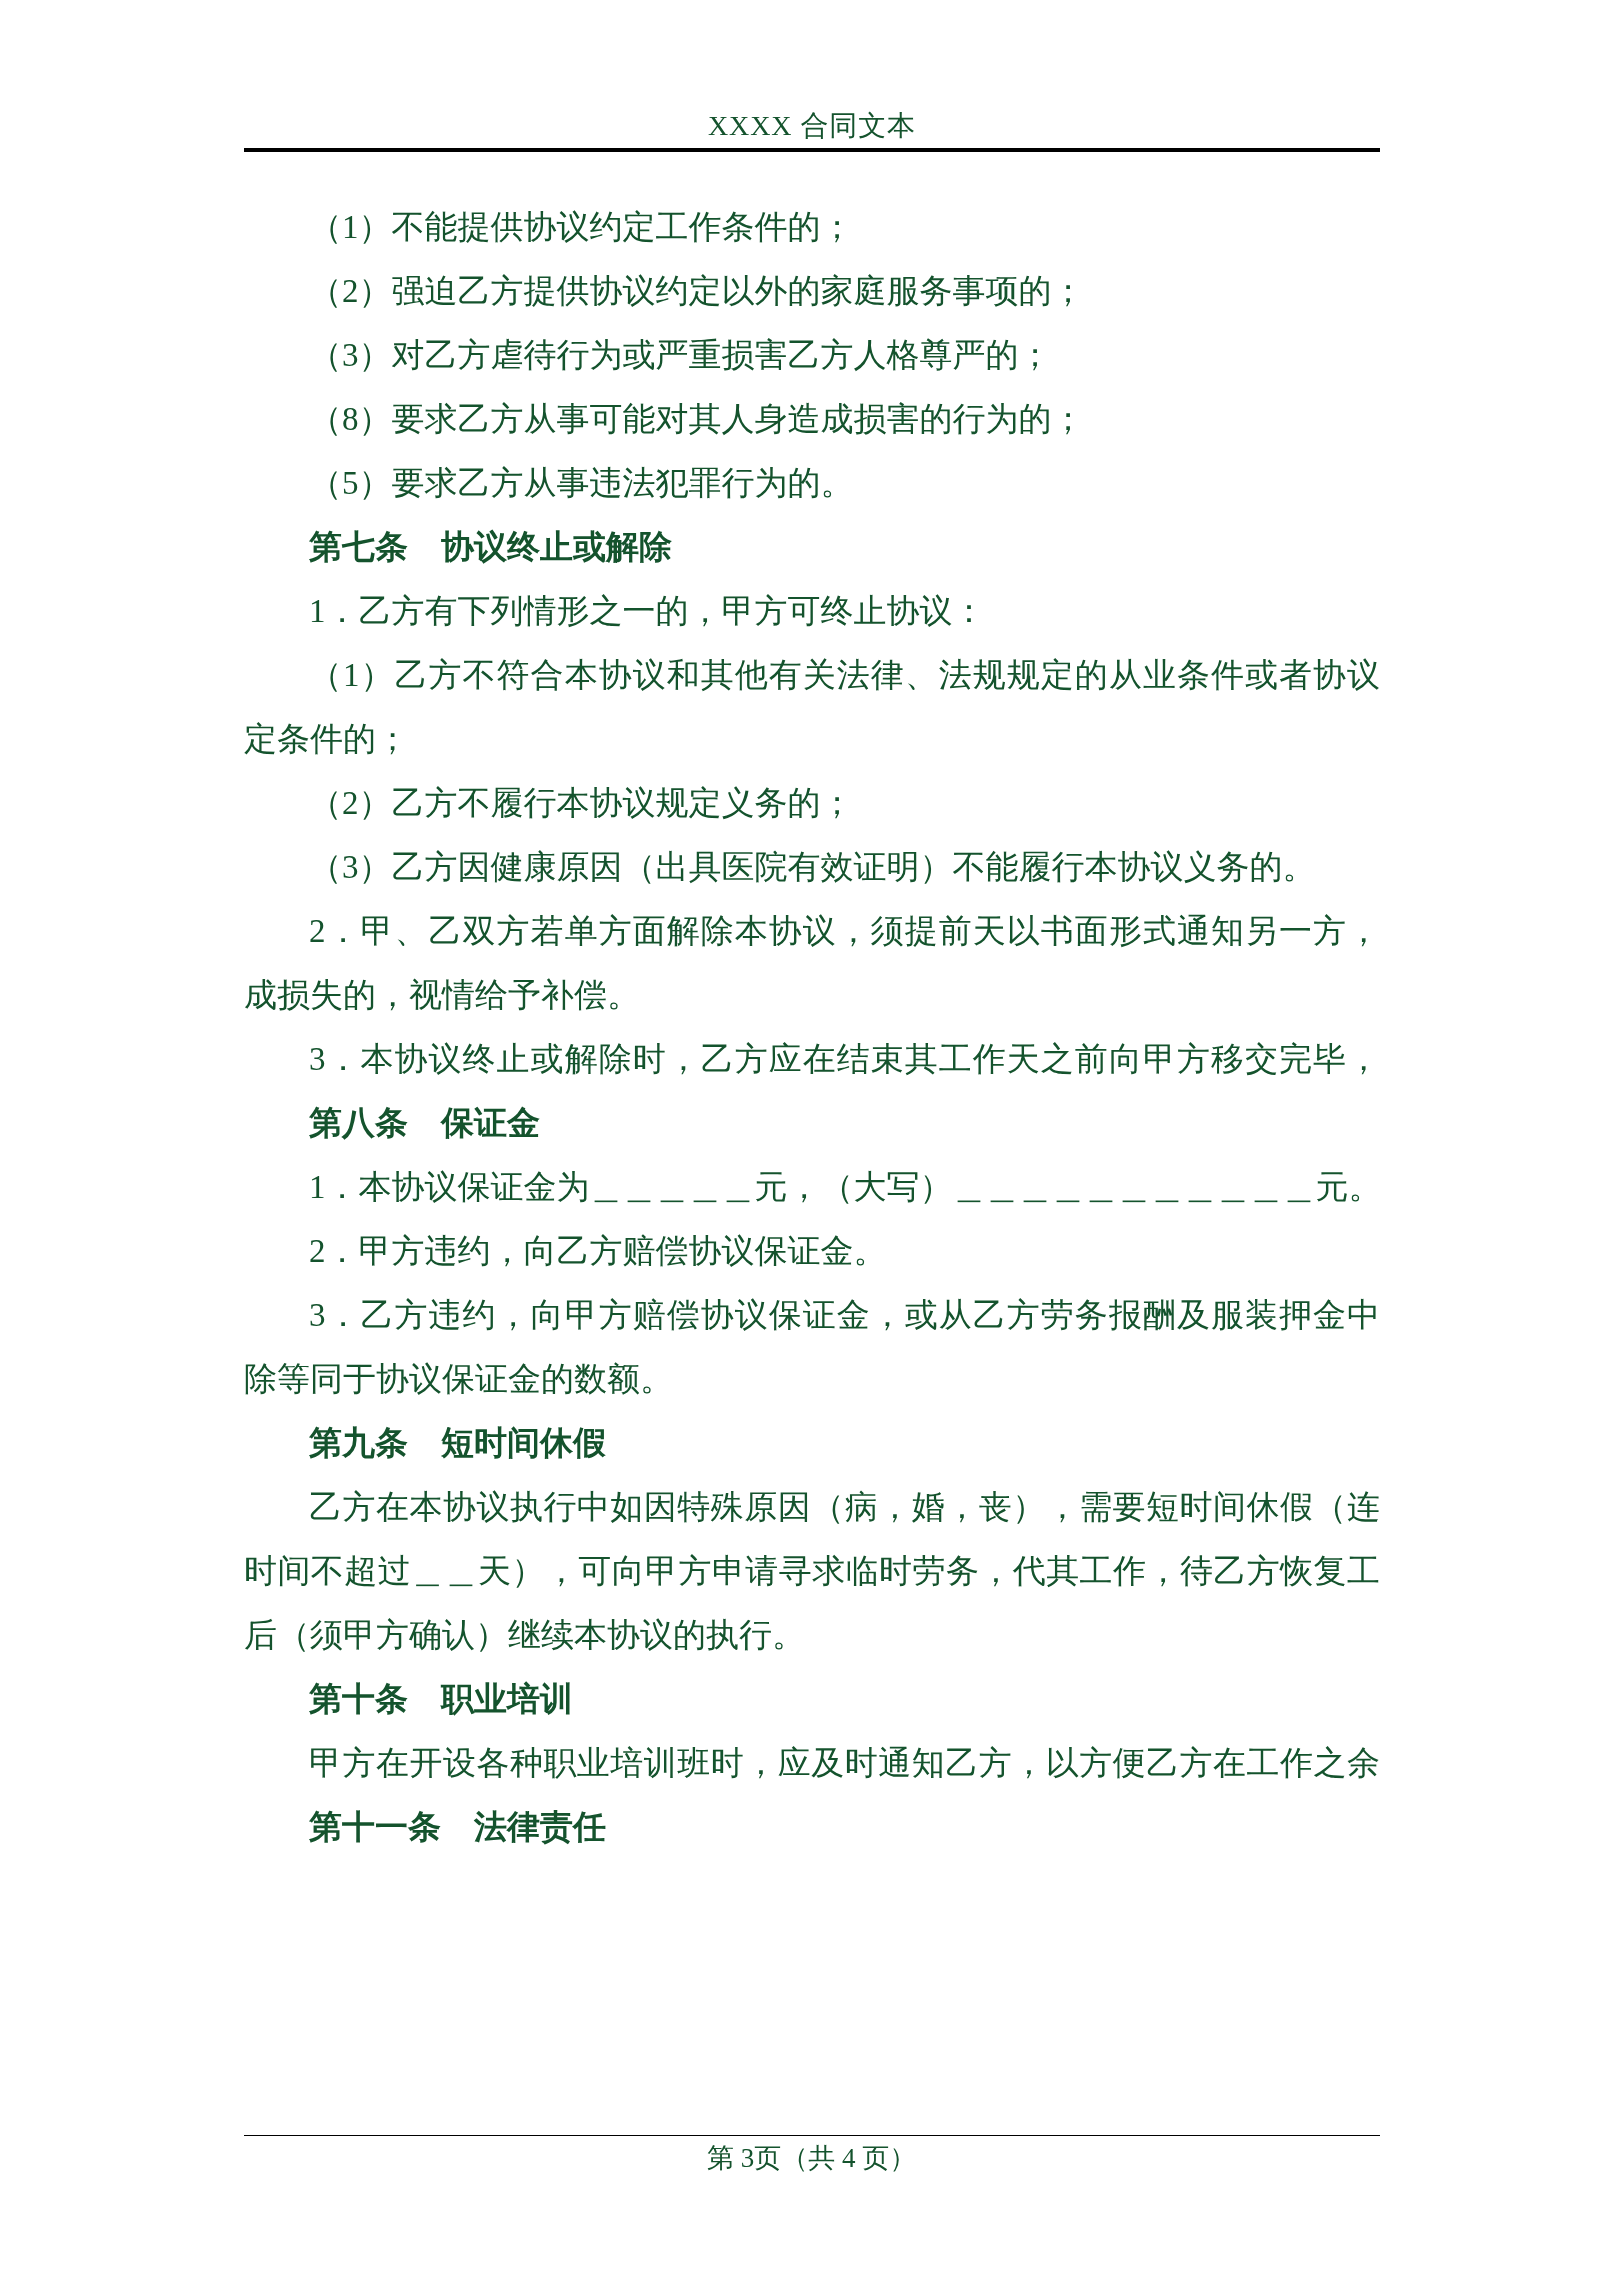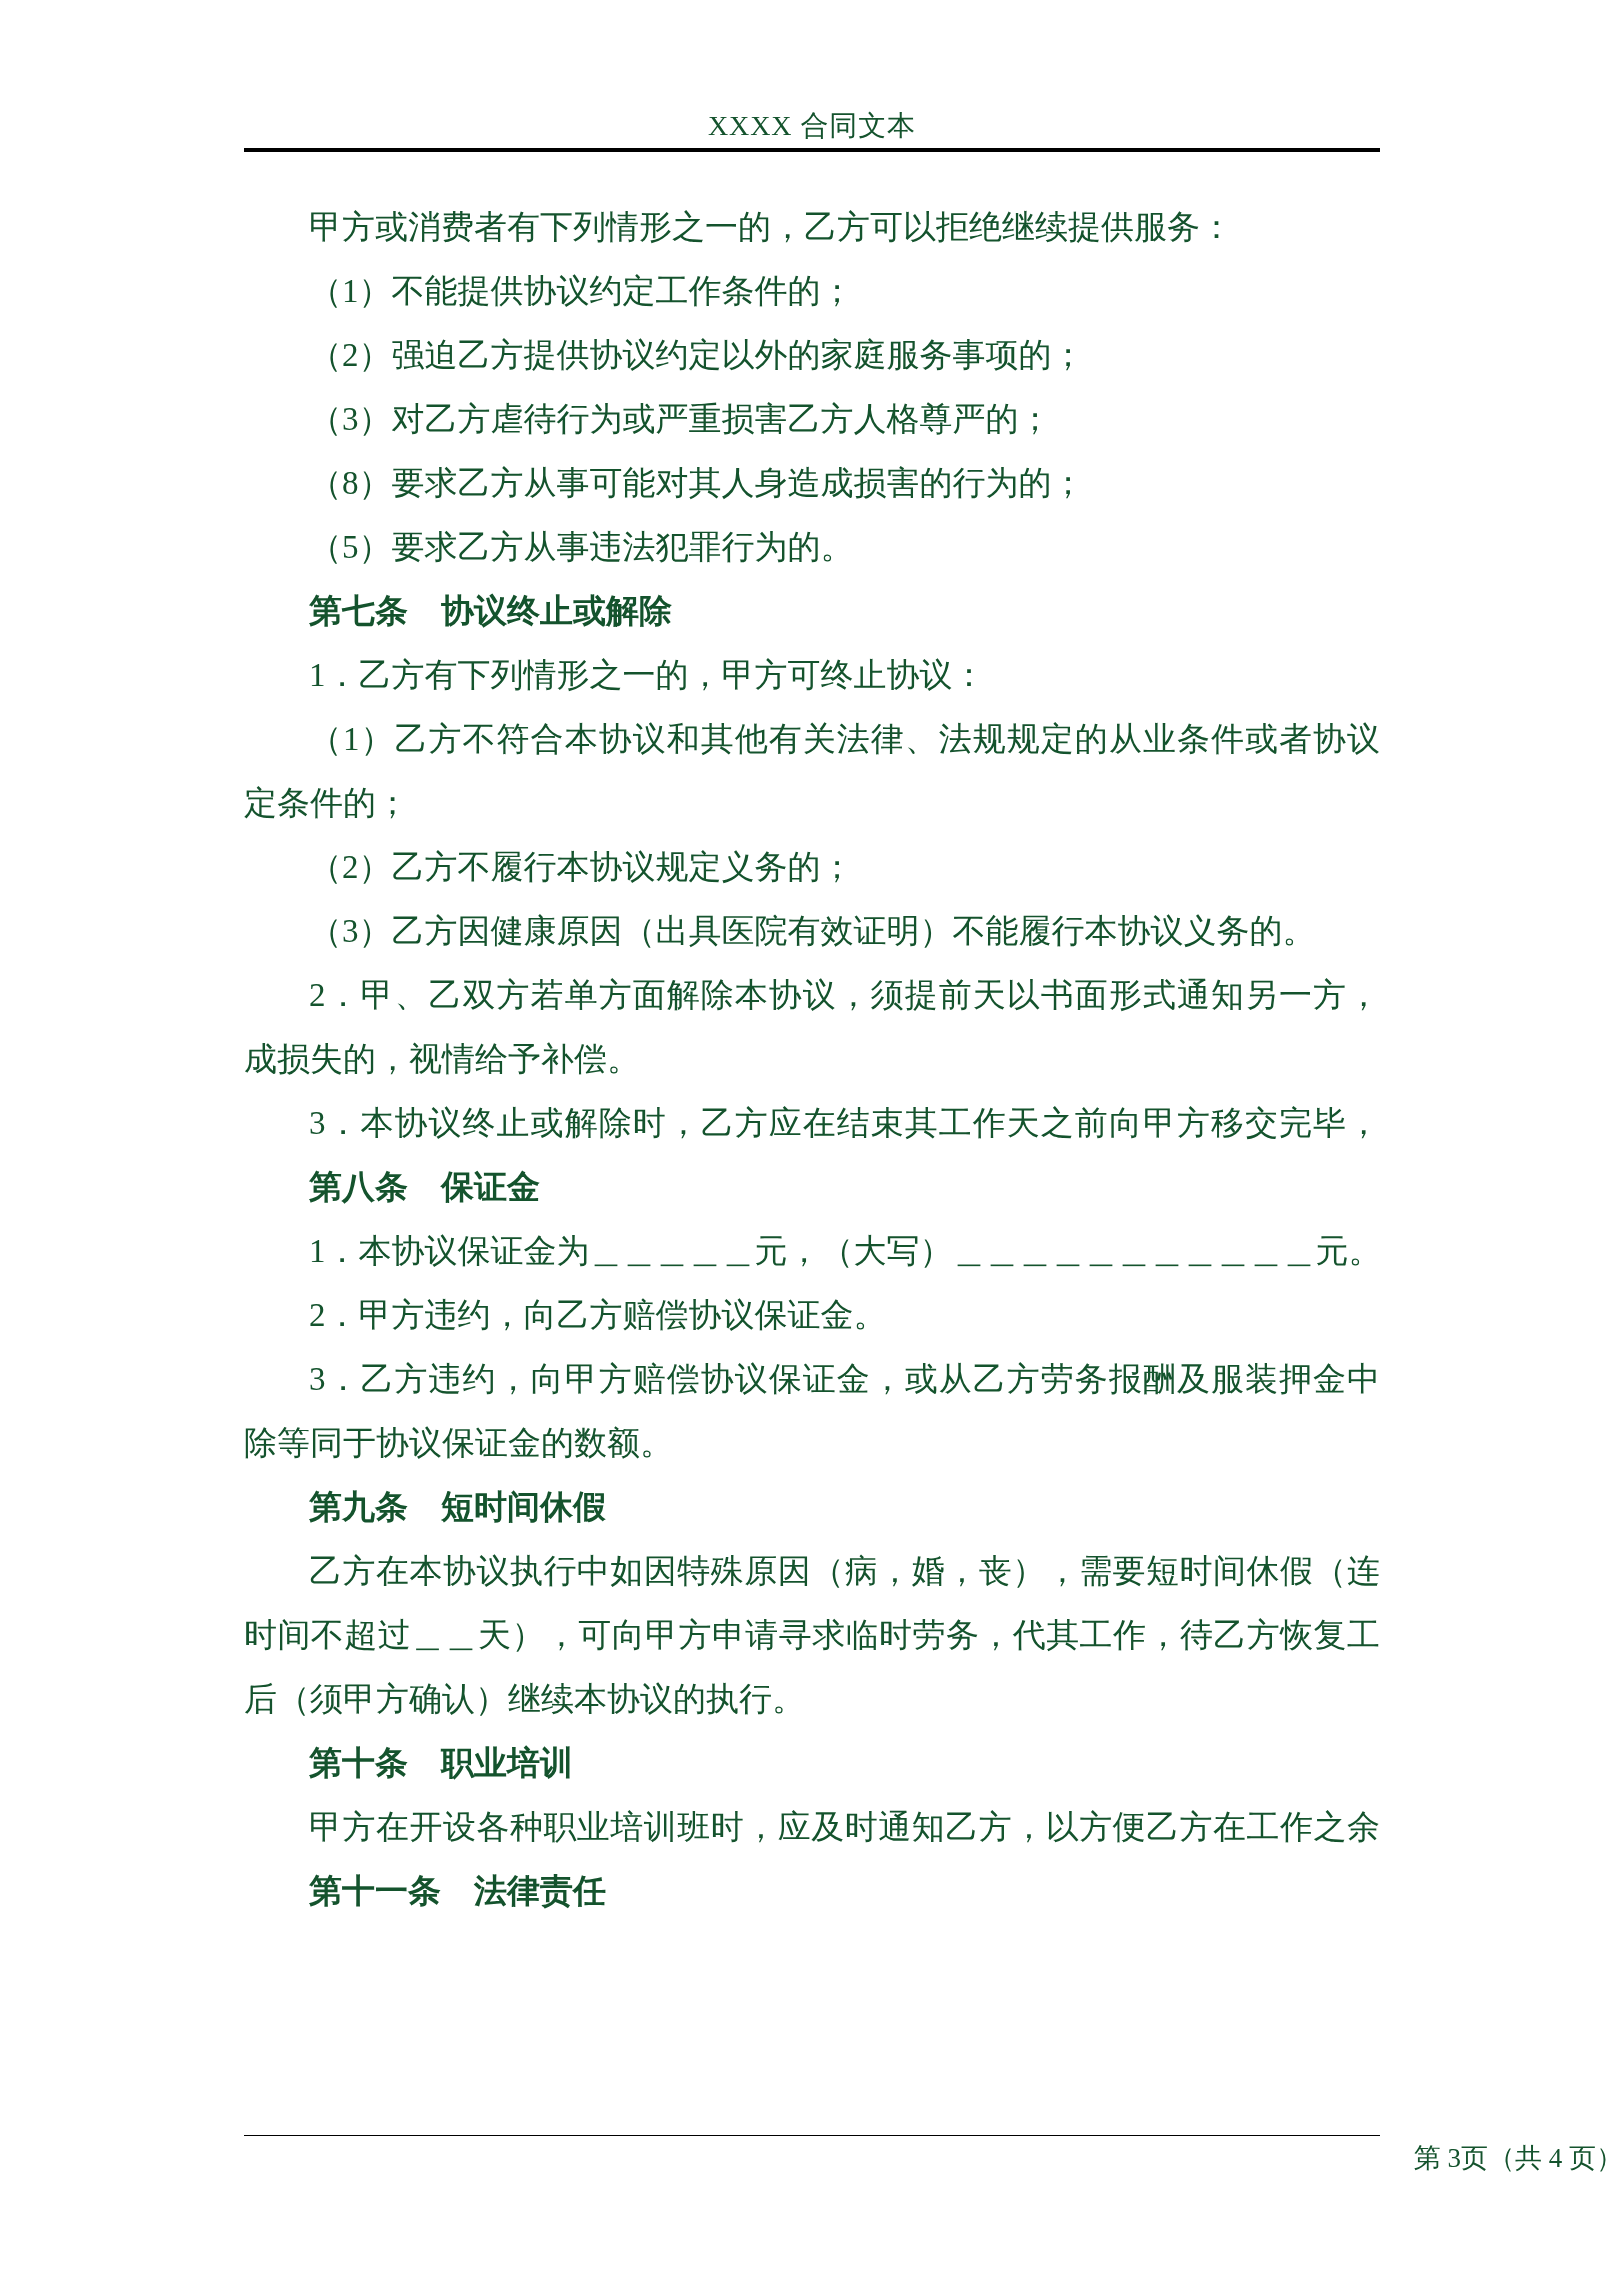"甲方或消费者有下列情形之一的，乙方可以拒绝继续提供服务：" div.line { html: <div>甲方或消费者有下列情形之一的，乙方可以拒绝继续提供服务：</div> -> none }
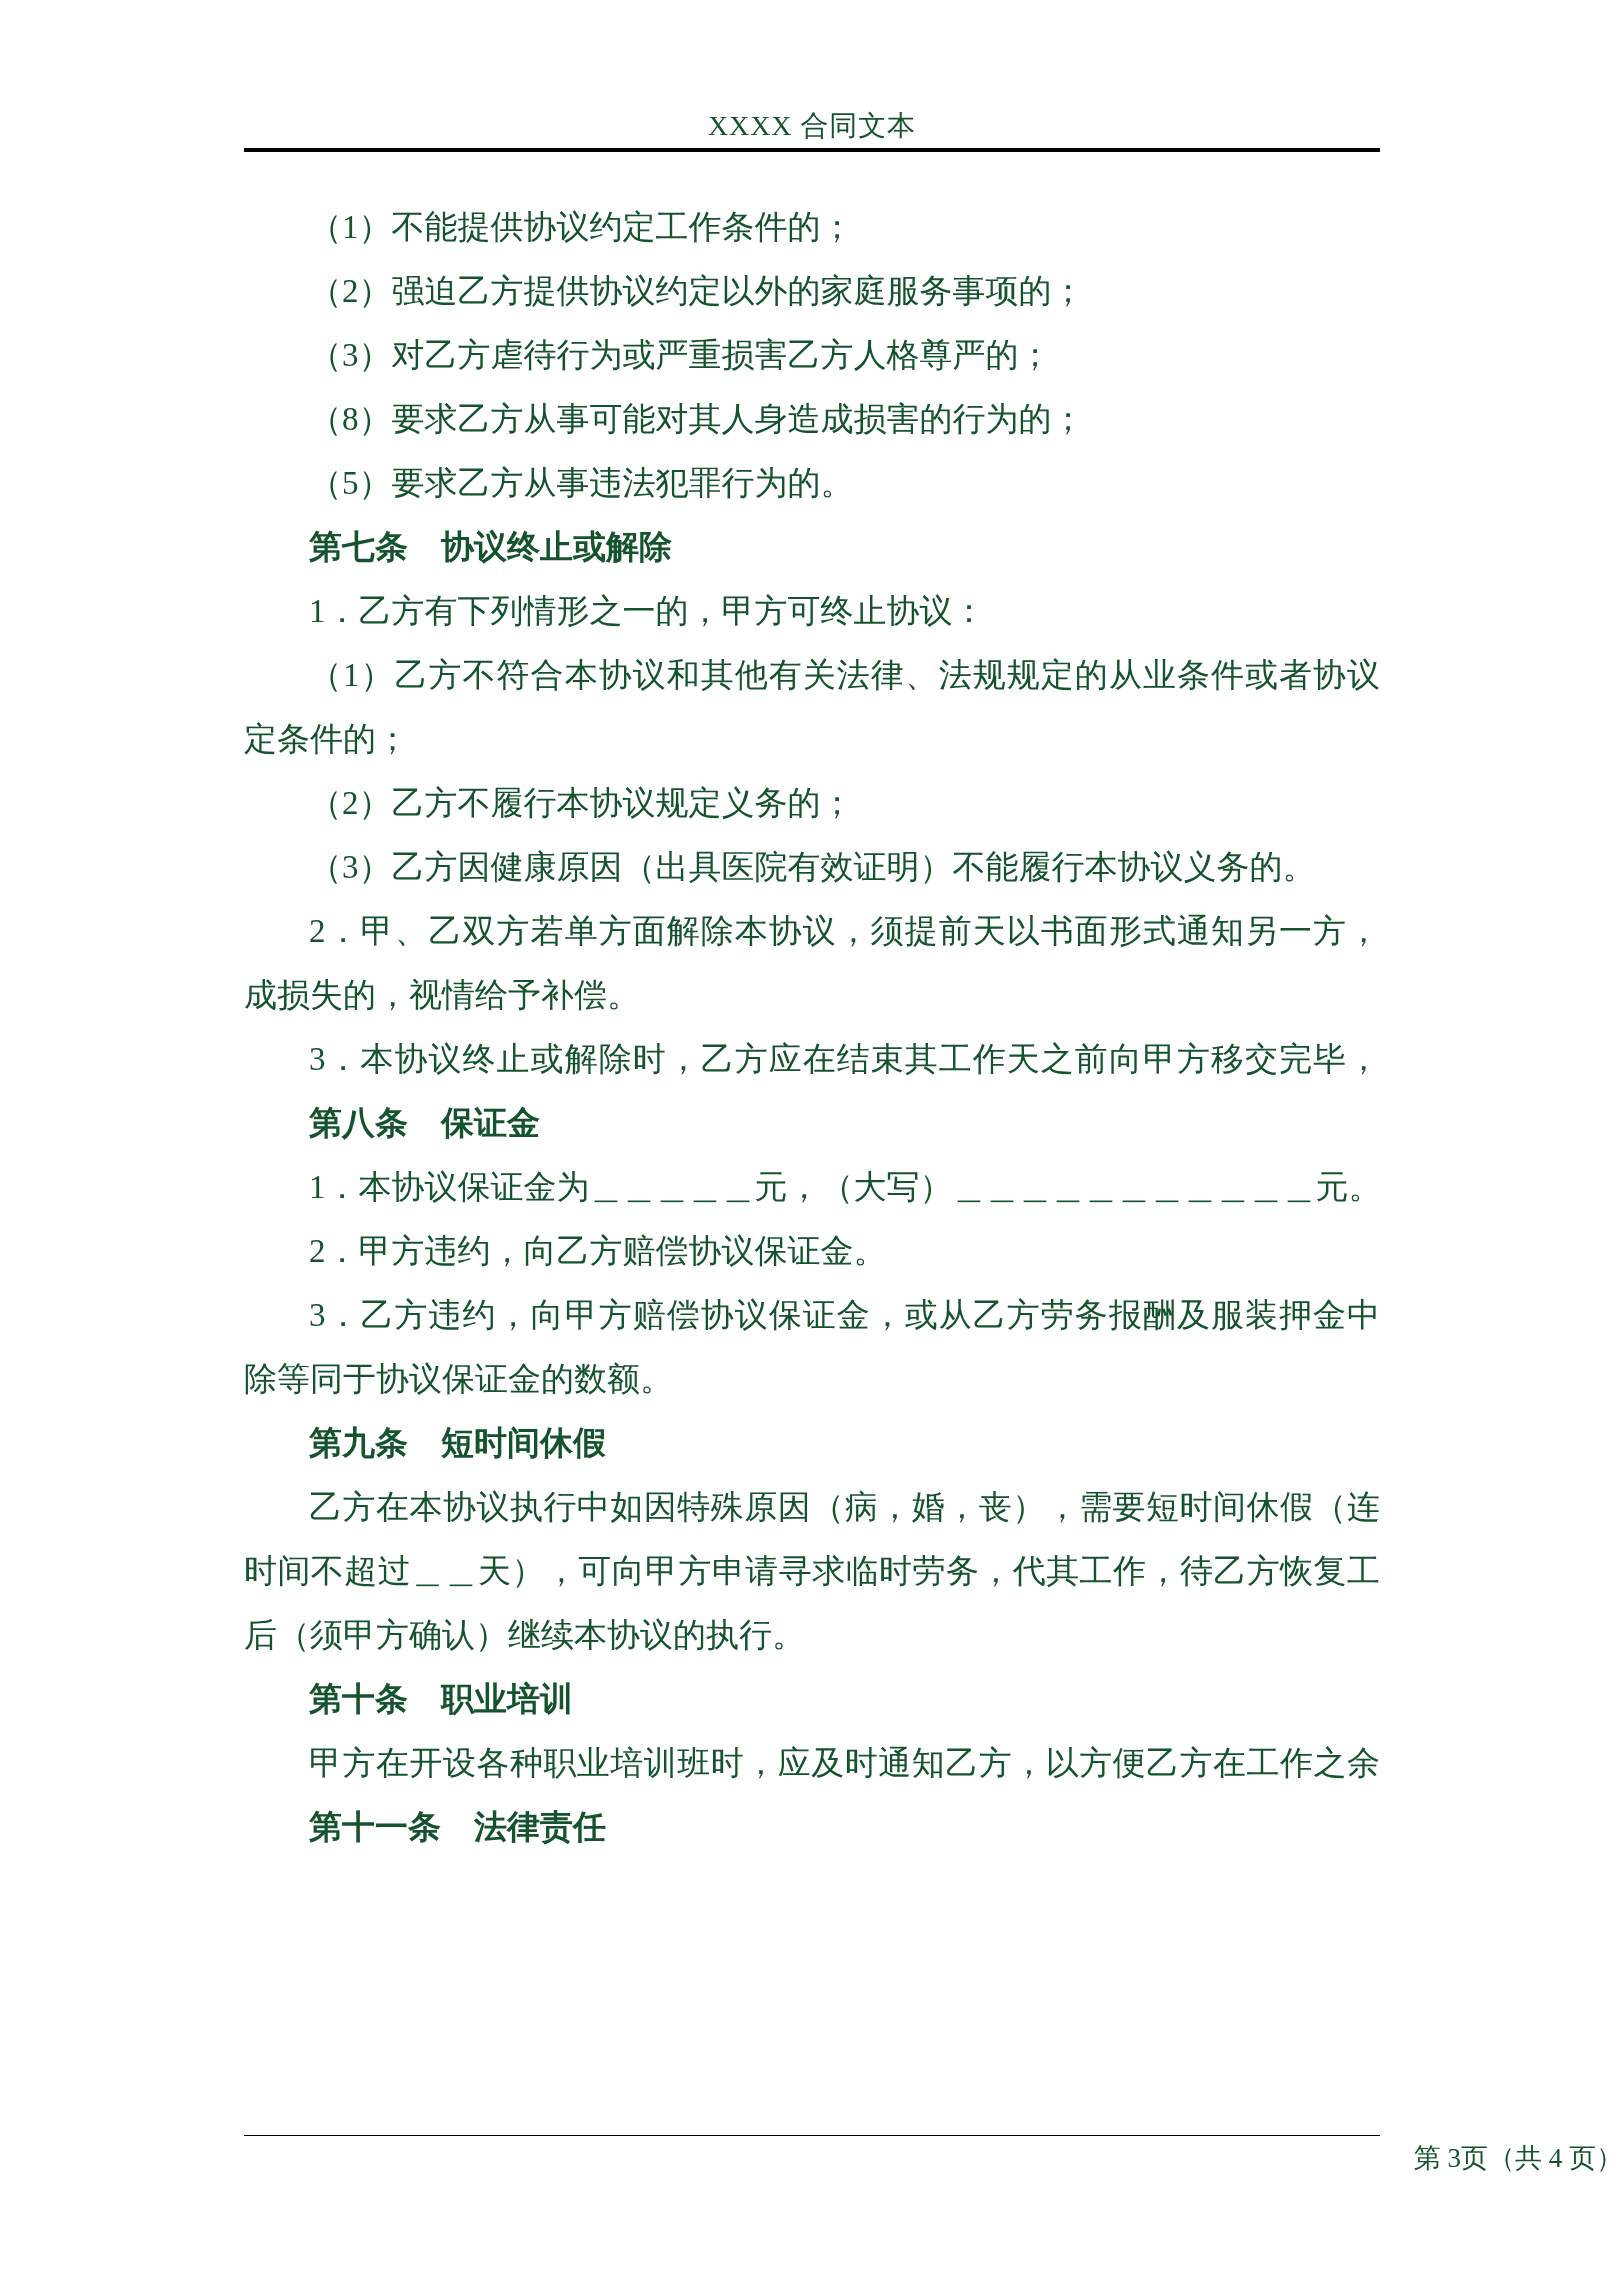"第 3页（共 4 页）" .footer-text { text-align: right -> center }
